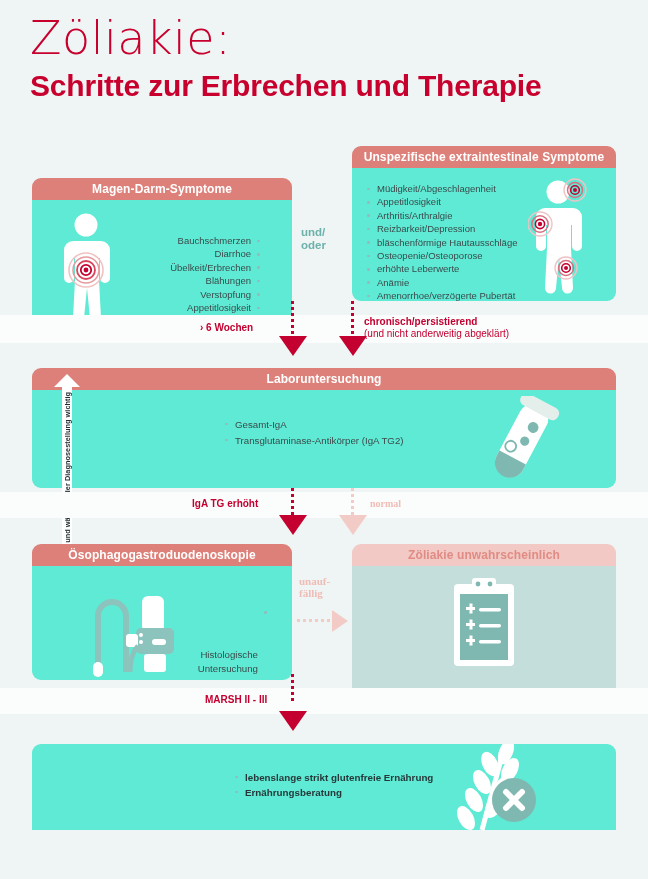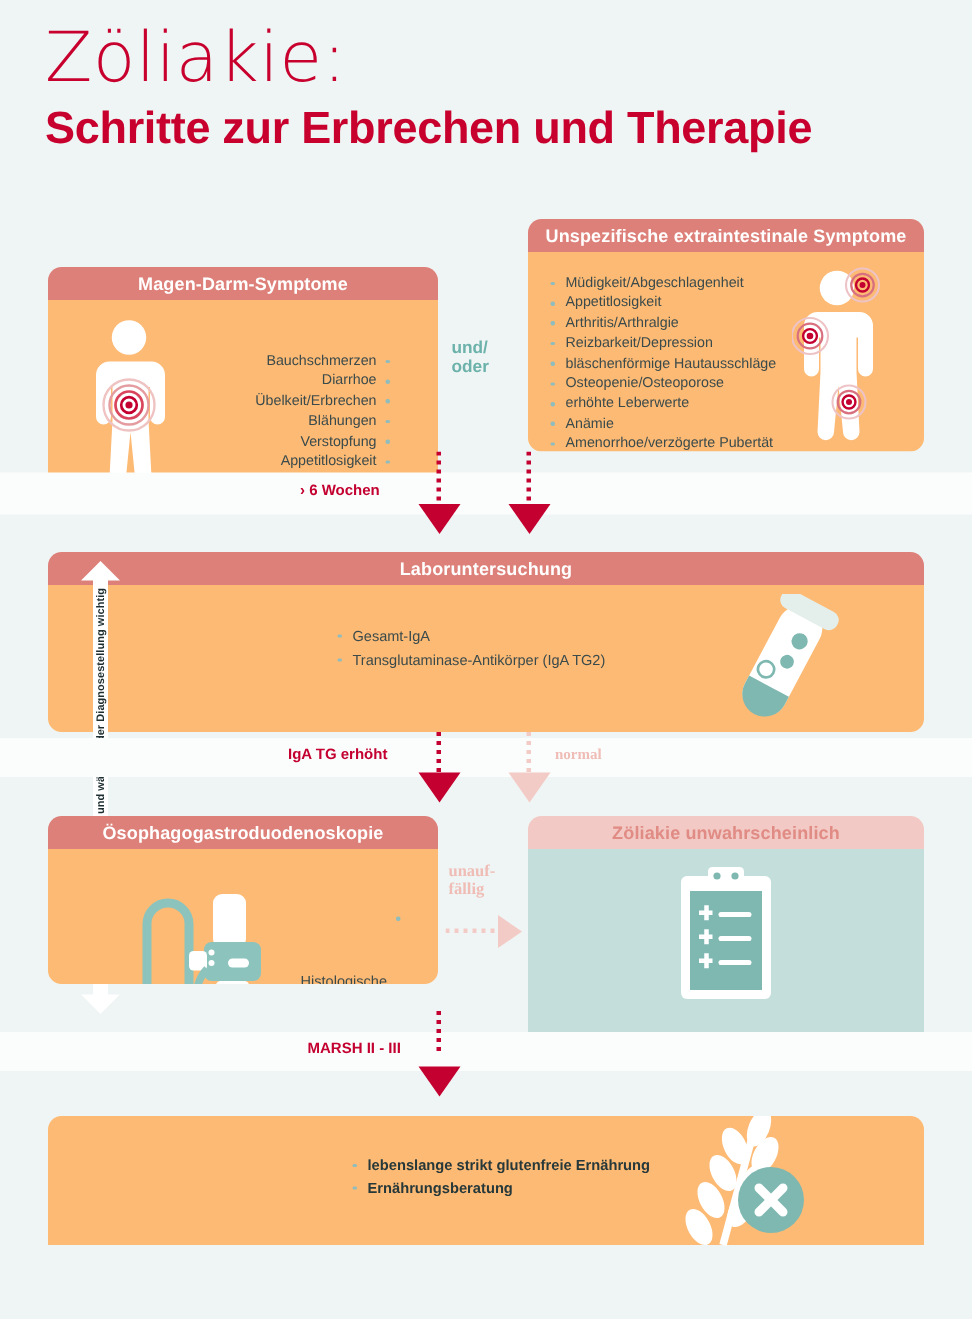"Müdigkeit/Abgeschlagenheit" .bd-mint { background: #fdba74 -> #5eead4 }
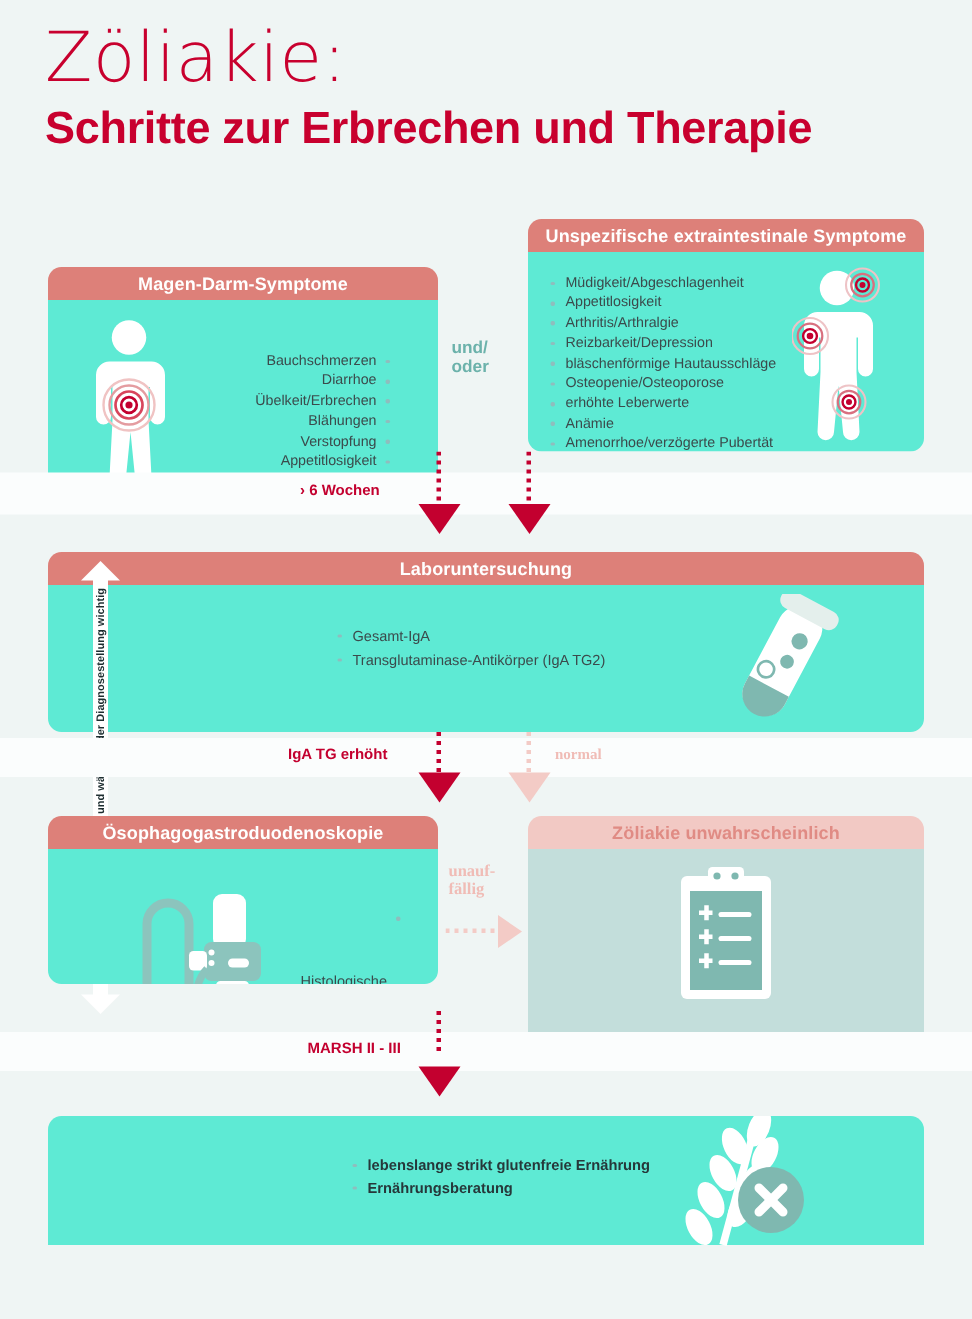"chronisch/persistierend" div { html: none -> <div> <div>chronisch/persistierend</div> <div>(und nicht anderweitig abgeklärt)</div> </div> }
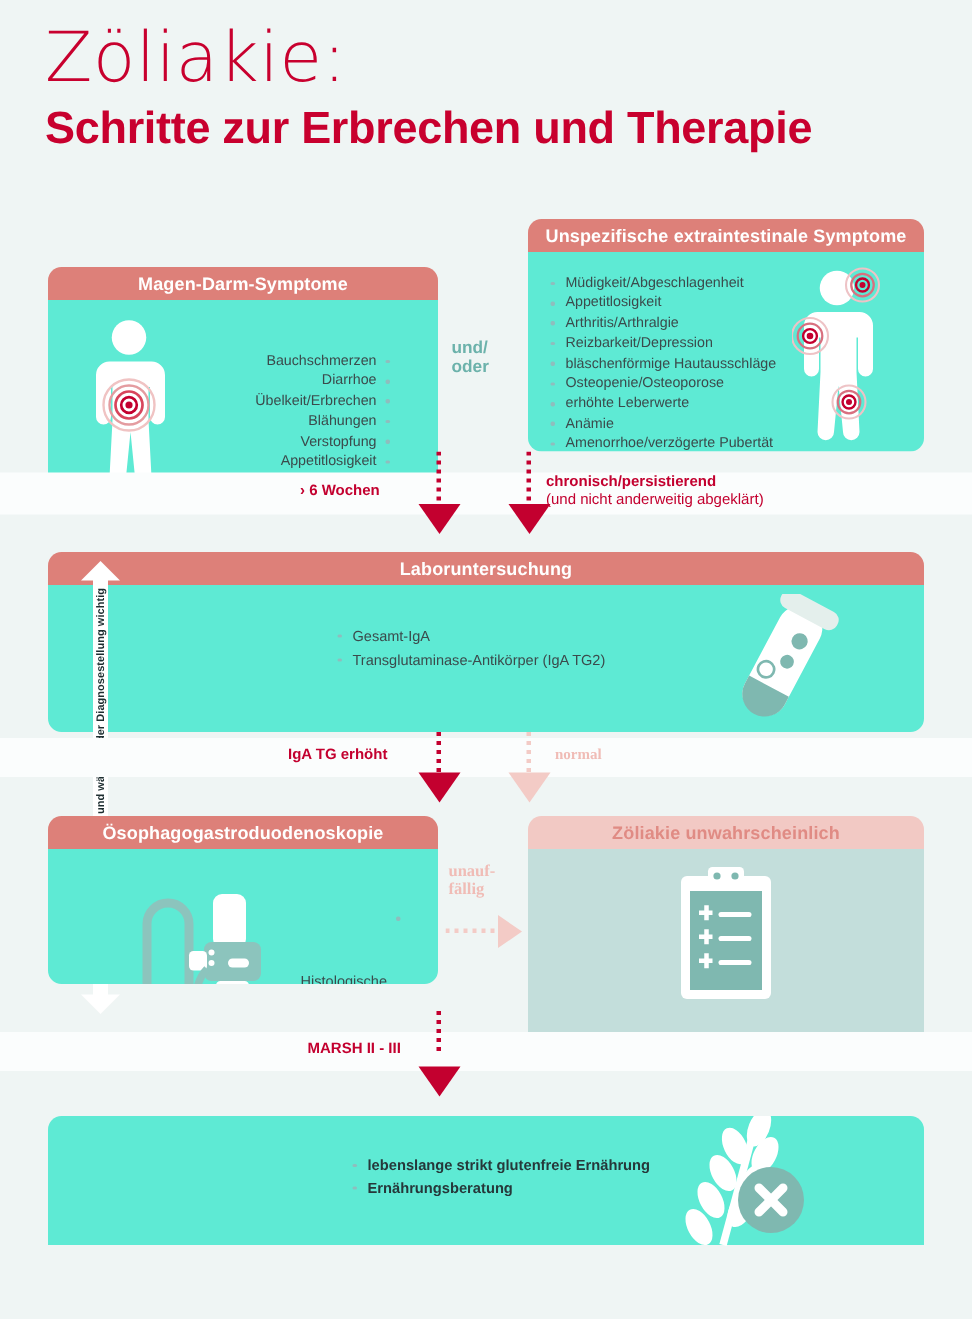"Ösophagogastroduodenoskopie" div.card { height: 112px -> 136px }
